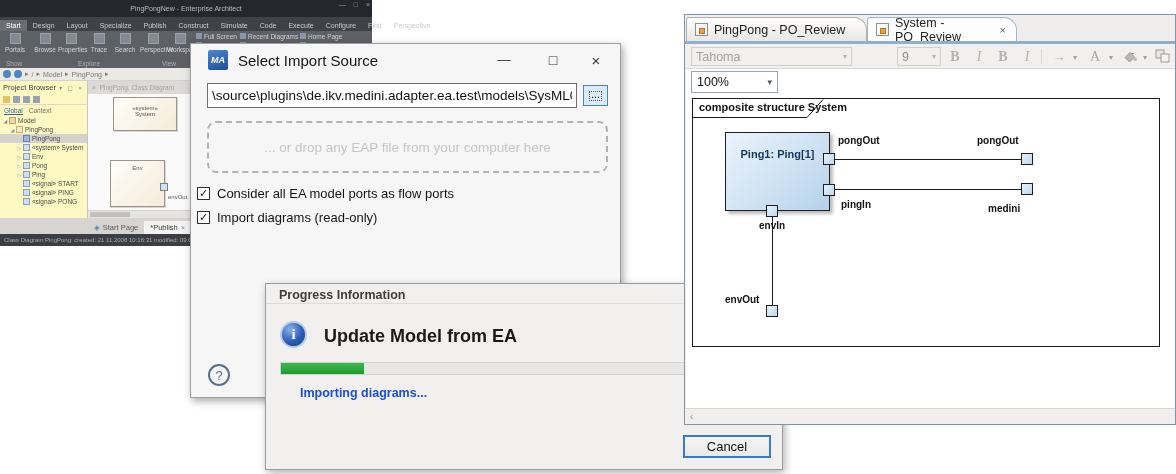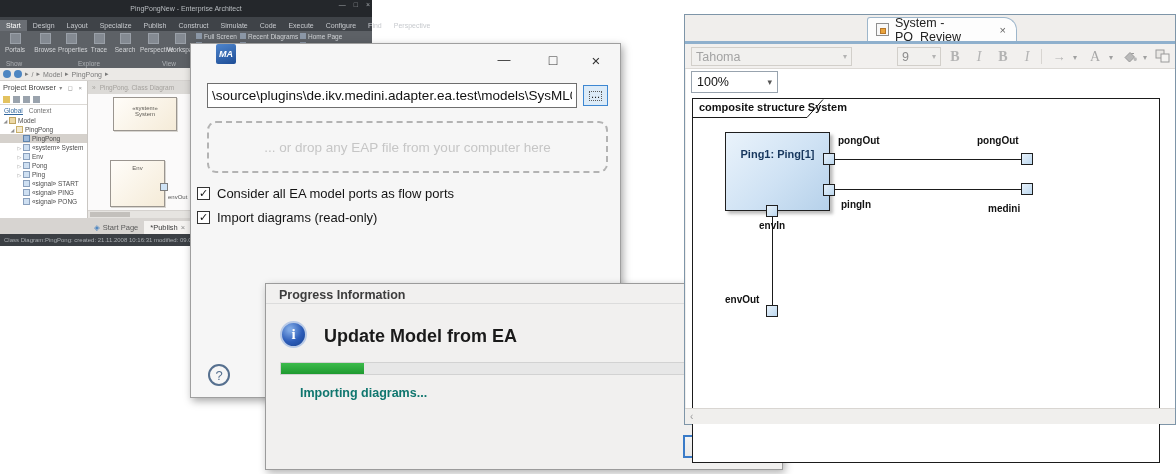"PingPong - PO_Review" div.etab { html: none -> <div> <span> <i></i> </span> <span>PingPong - PO_Review</span> </div> }
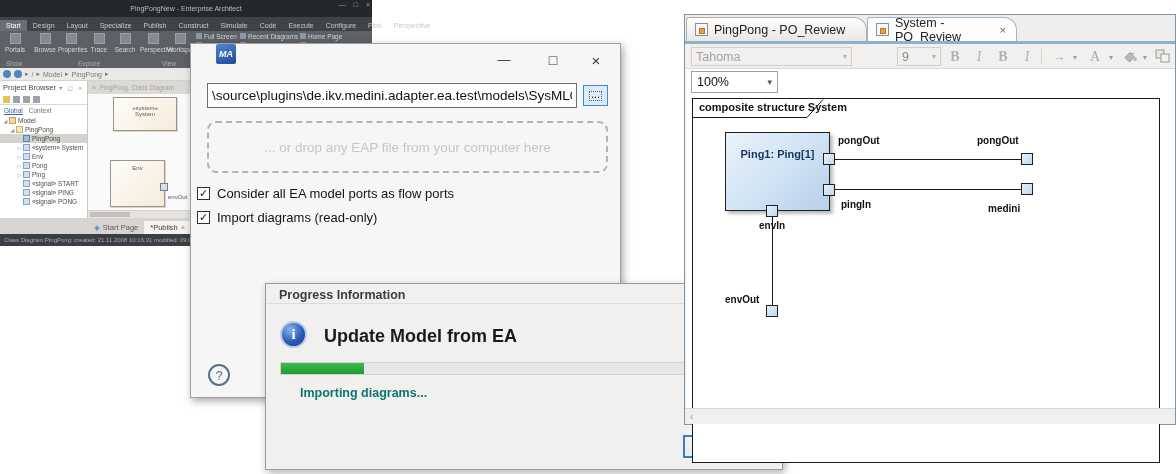"MA" .imp-title { align-items: none -> center; left: 16px -> 8px }
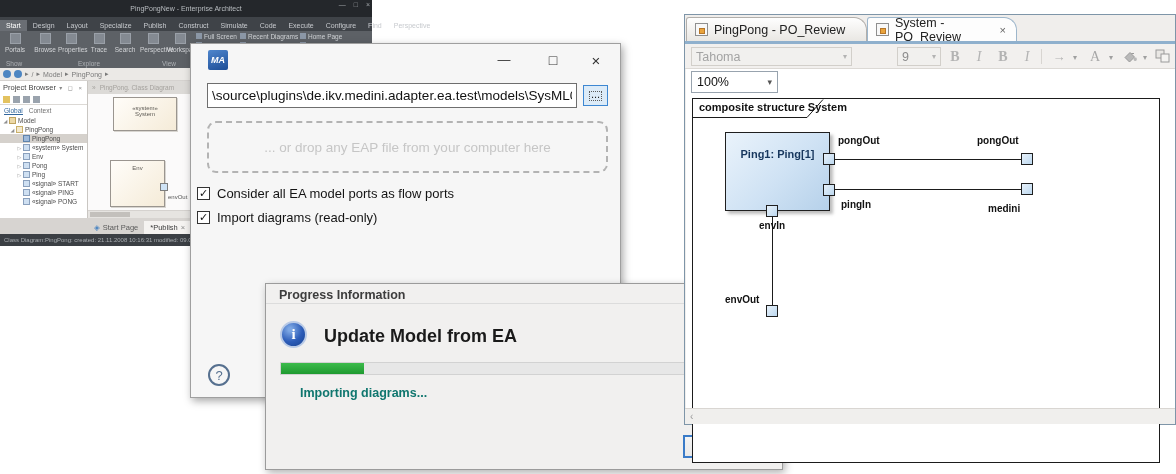"Select Import Source" span.imp-title-text { html: none -> <span>Select Import Source</span> }
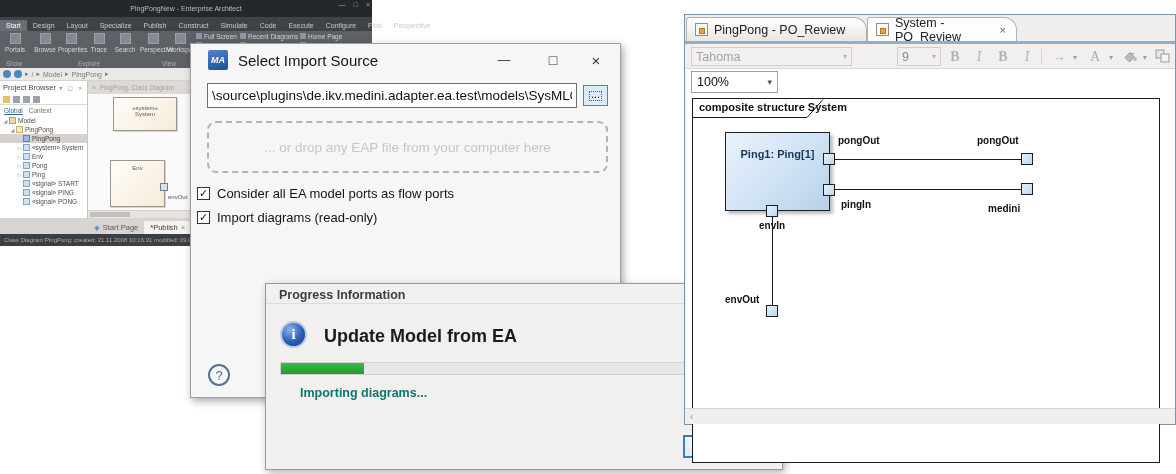"Project Browser" #pbrowser { background: #ffffff -> #fef9c3 }
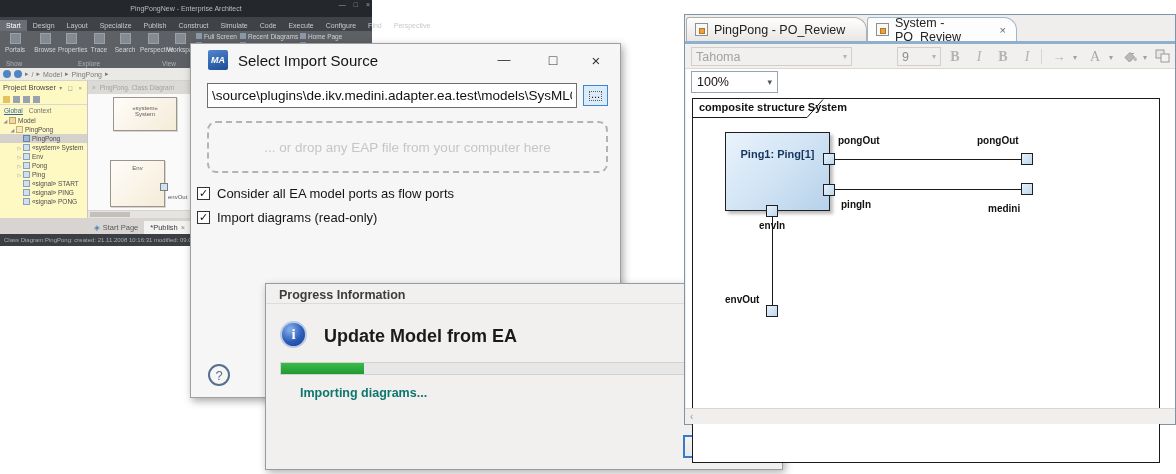"composite structure System" .frame { height: 365px -> 249px }
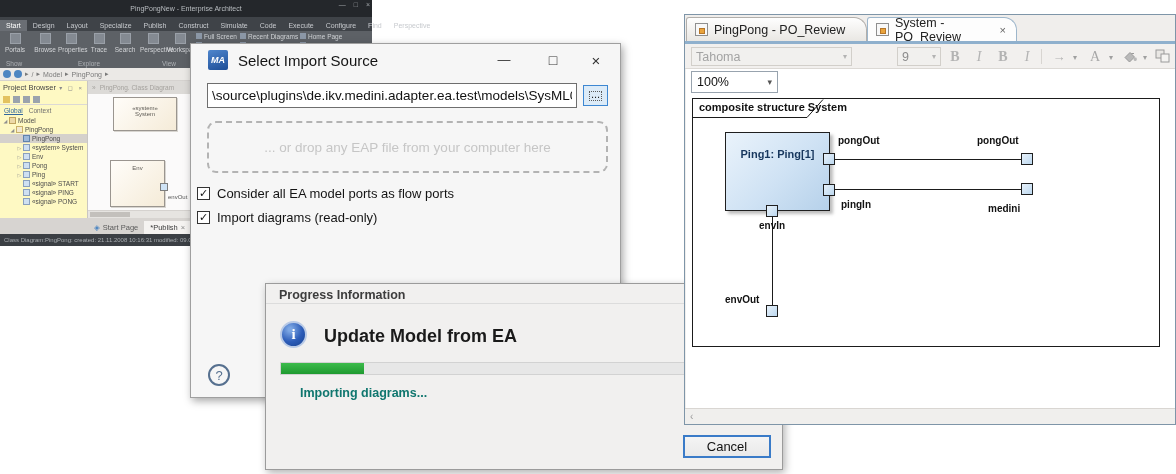"Importing diagrams..." .prog-status { color: #0f766e -> #1d4ed8 }
